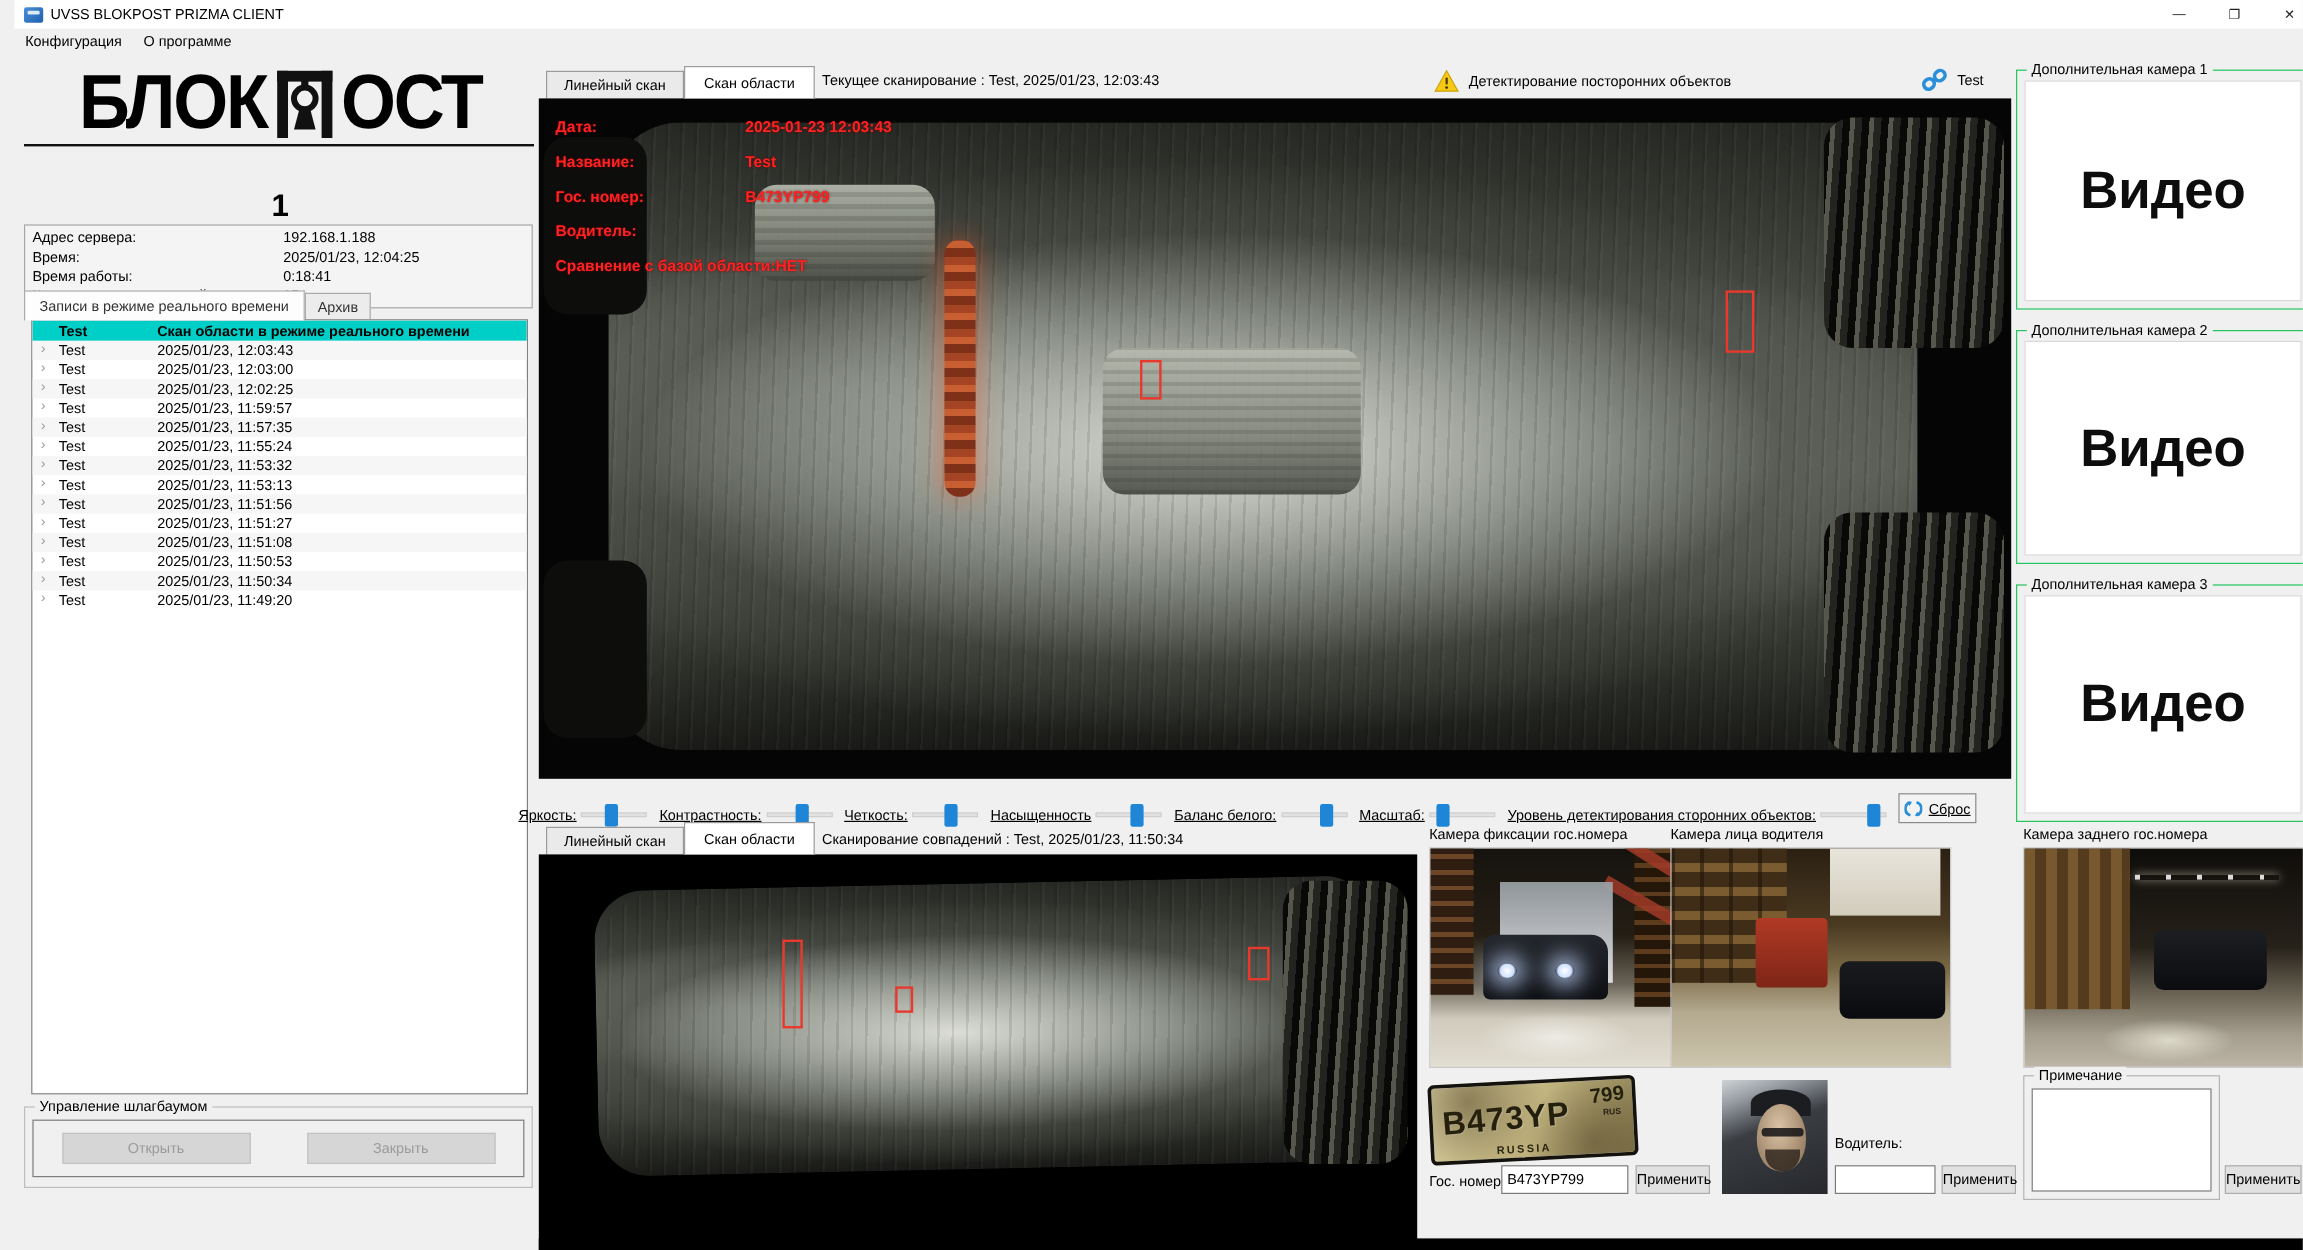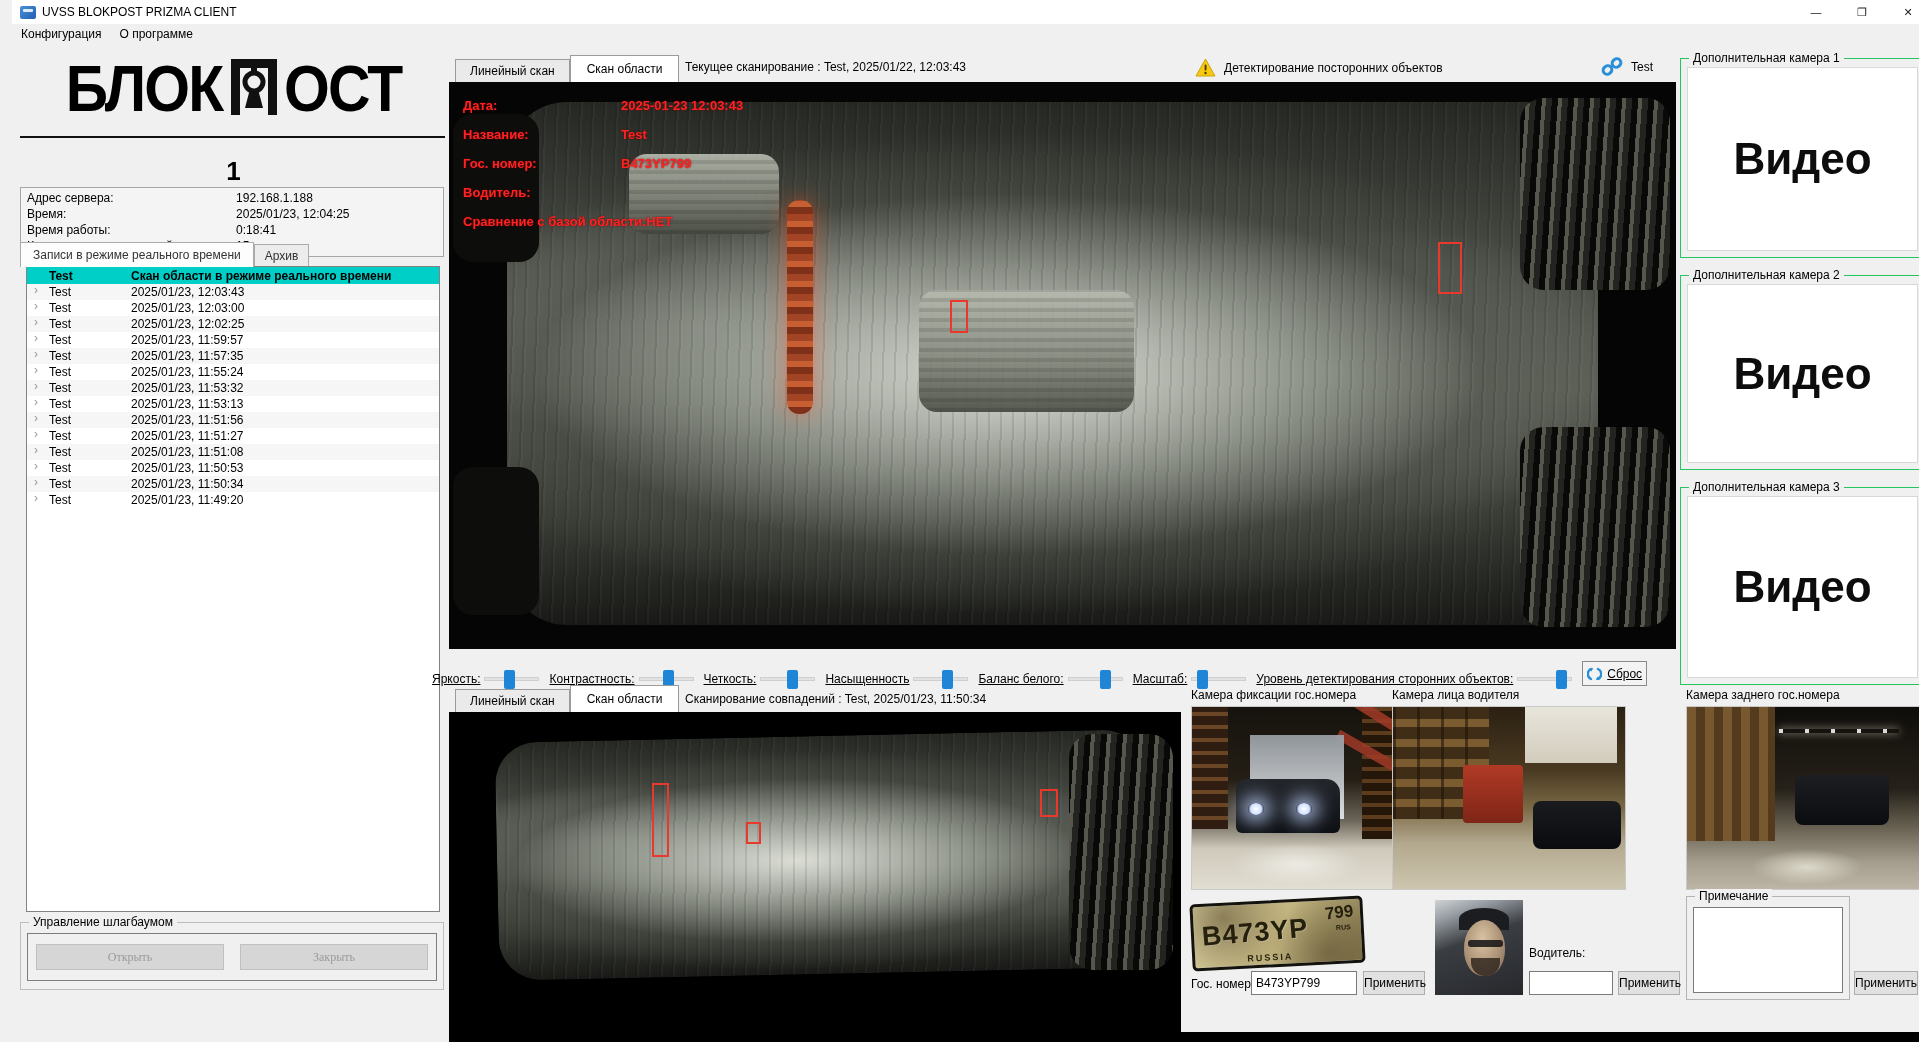"БЛОК" .logo { align-items: flex-end -> none; padding-bottom: 20px -> 4px }
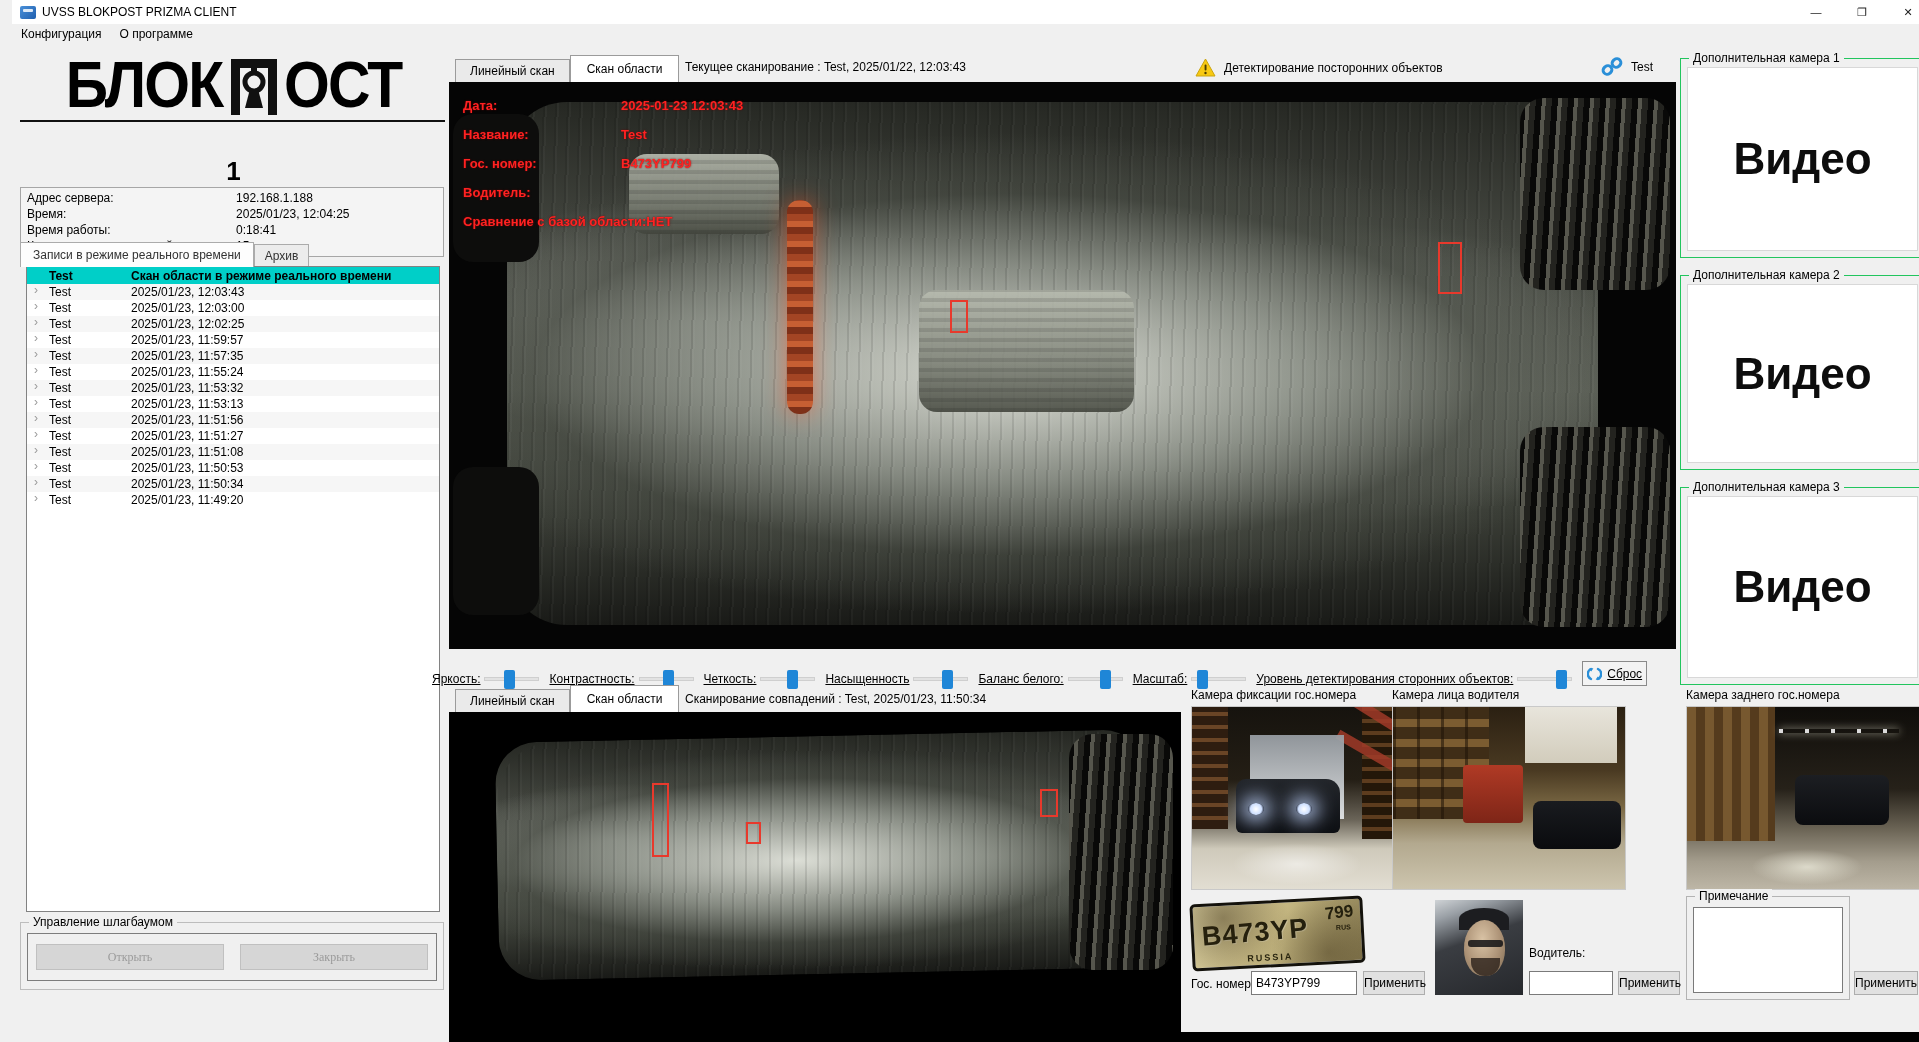"Текущее сканирование : Test, 2025/01/22," span.scan-status { text: 2025/01/22 -> 2025/01/23 }
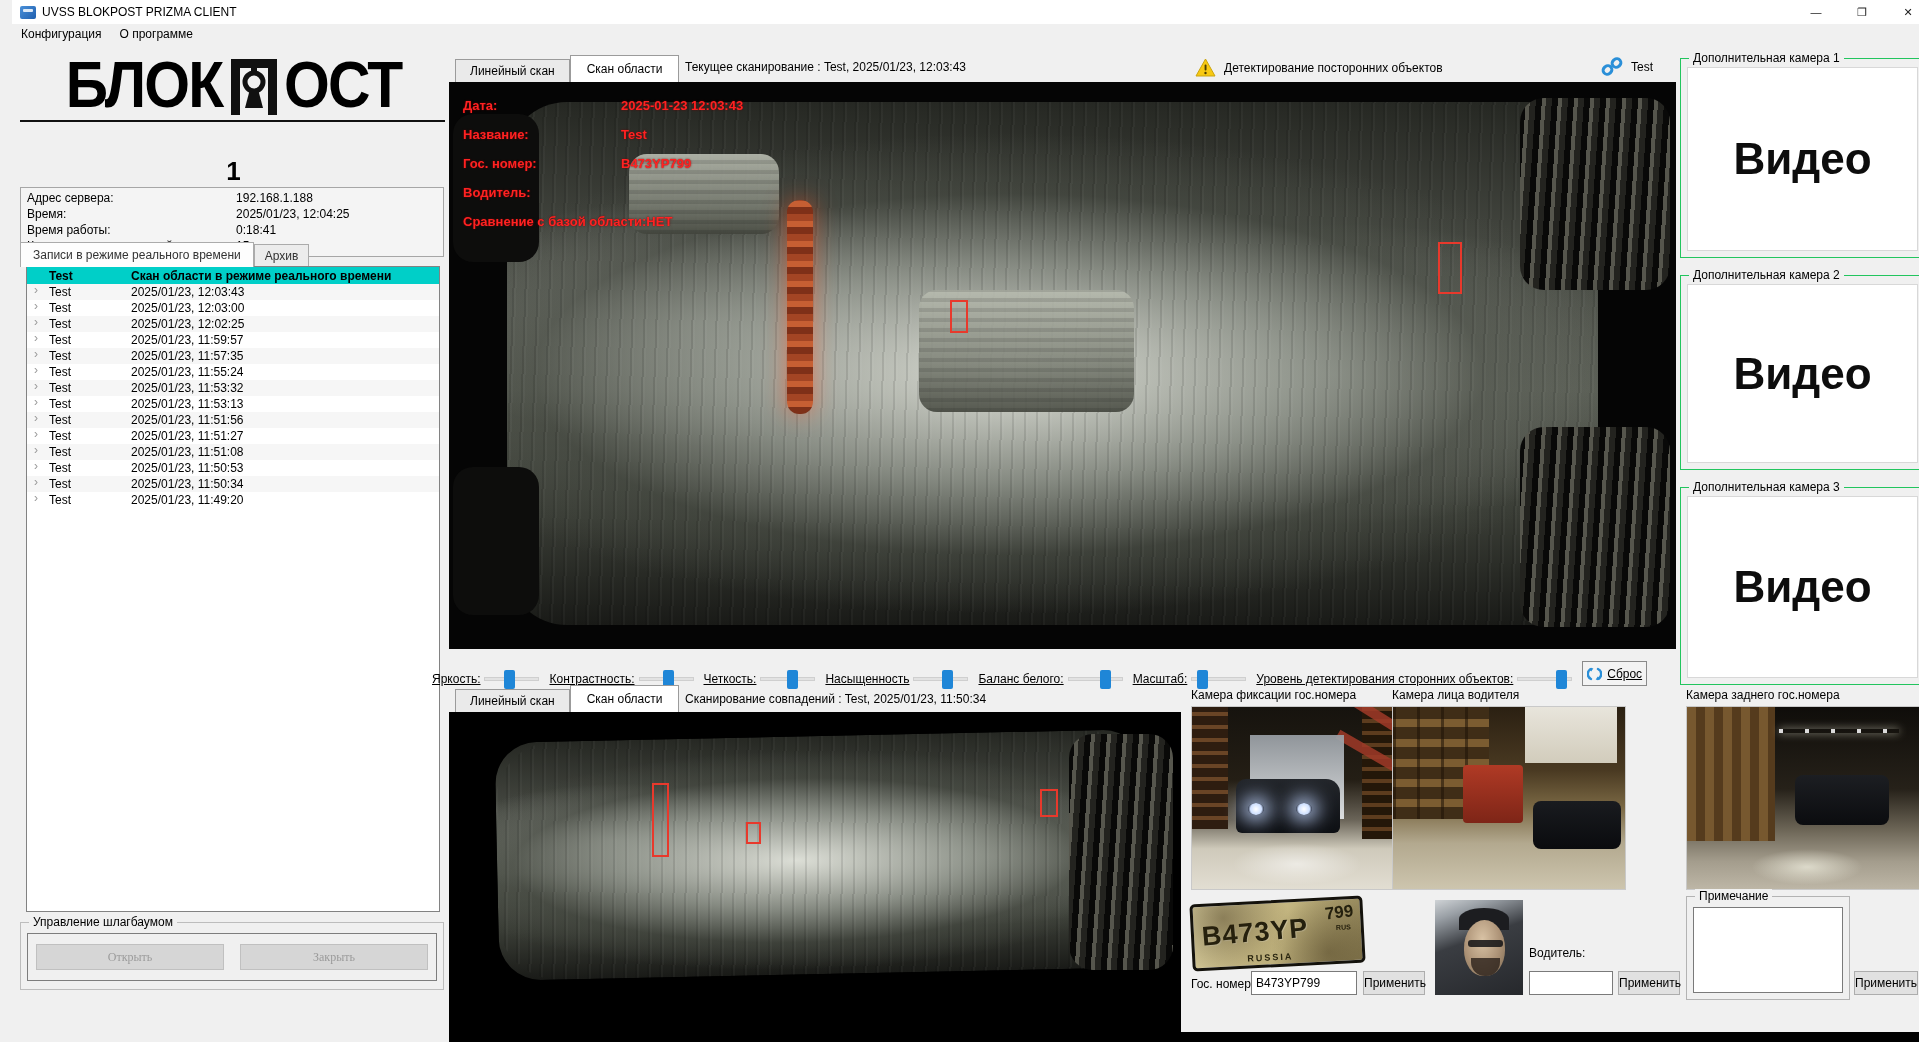"Открыть" .bbtn { font-family: Liberation Serif, serif -> Liberation Sans, sans-serif; width: 188px -> 157px }
